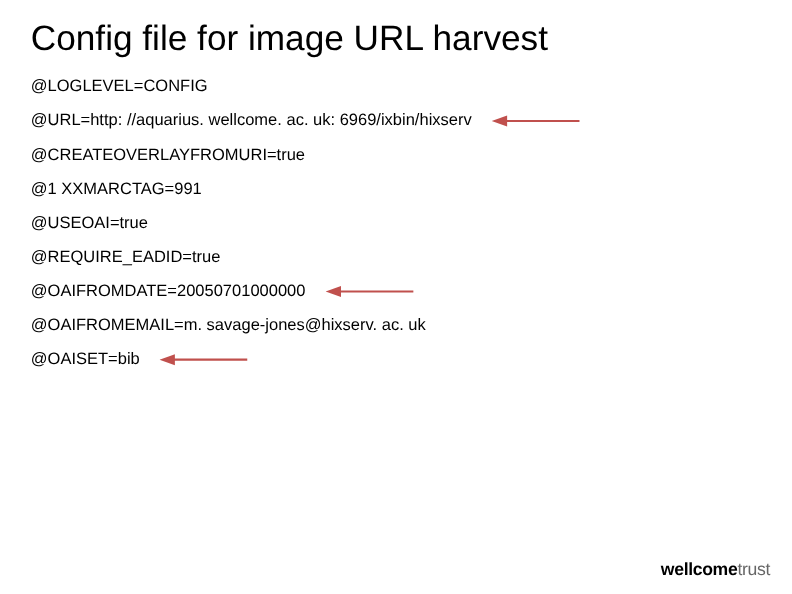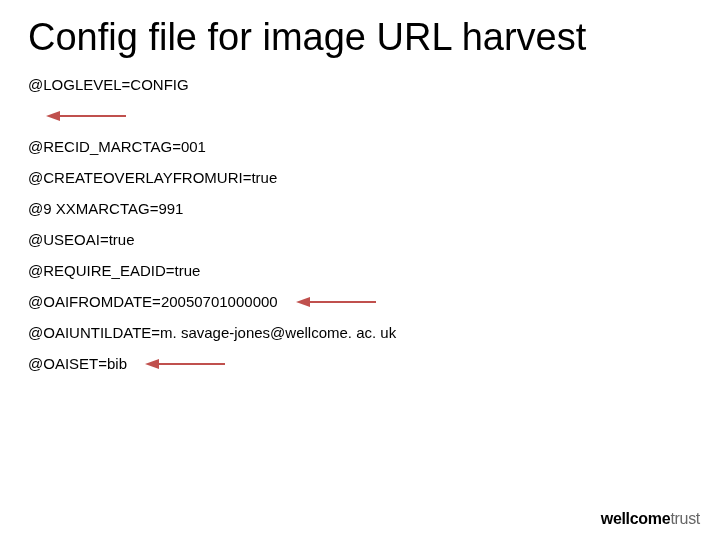"Config file for image URL" .title { font-size: 38px -> 32px }
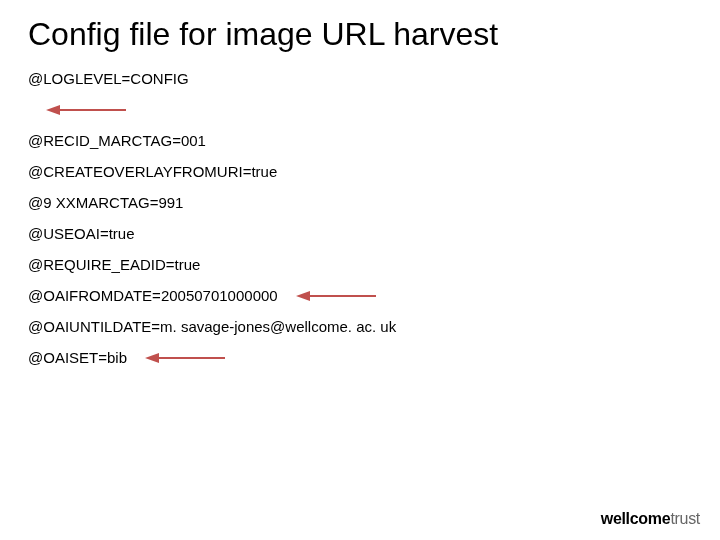"@URL=http: //aquarius. wellcome. ac. uk:" span.line-text { html: none -> <span>@URL=http: //aquarius. wellcome. ac. uk: 6969/ixbin/hixserv</span> }
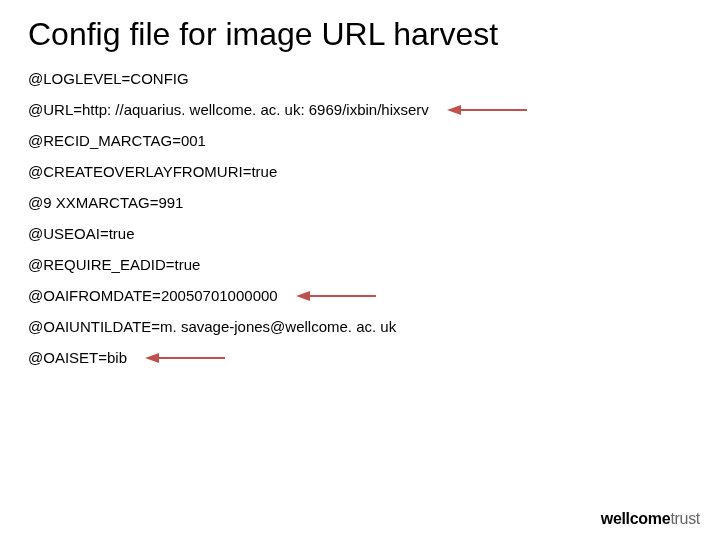"@RECID_MARCTAG=001" div.line-row { html: <div> <span>@RECID_MARCTAG=001</span> </div> -> none }
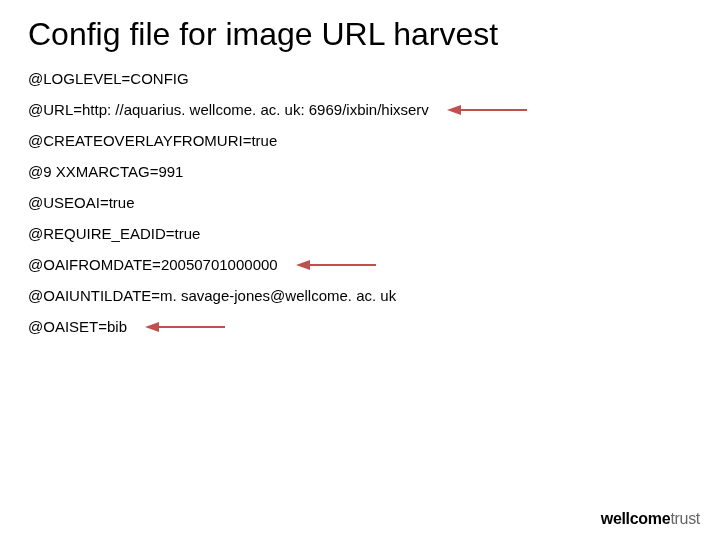"@9 XXMARCTAG=991" span.line-text { text: @9 -> @1 }
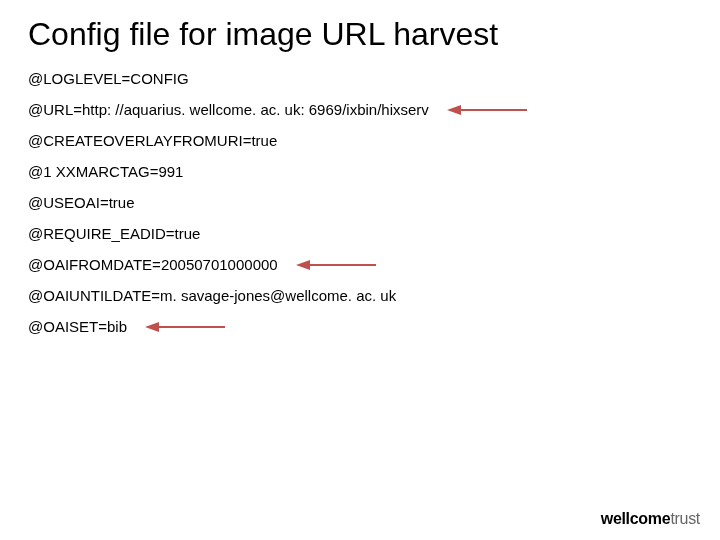"@OAIUNTILDATE=m. savage-jones@wellcome." span.line-text { text: @OAIUNTILDATE=m. savage-jones@wellcome -> @OAIFROMEMAIL=m. savage-jones@hixserv }
